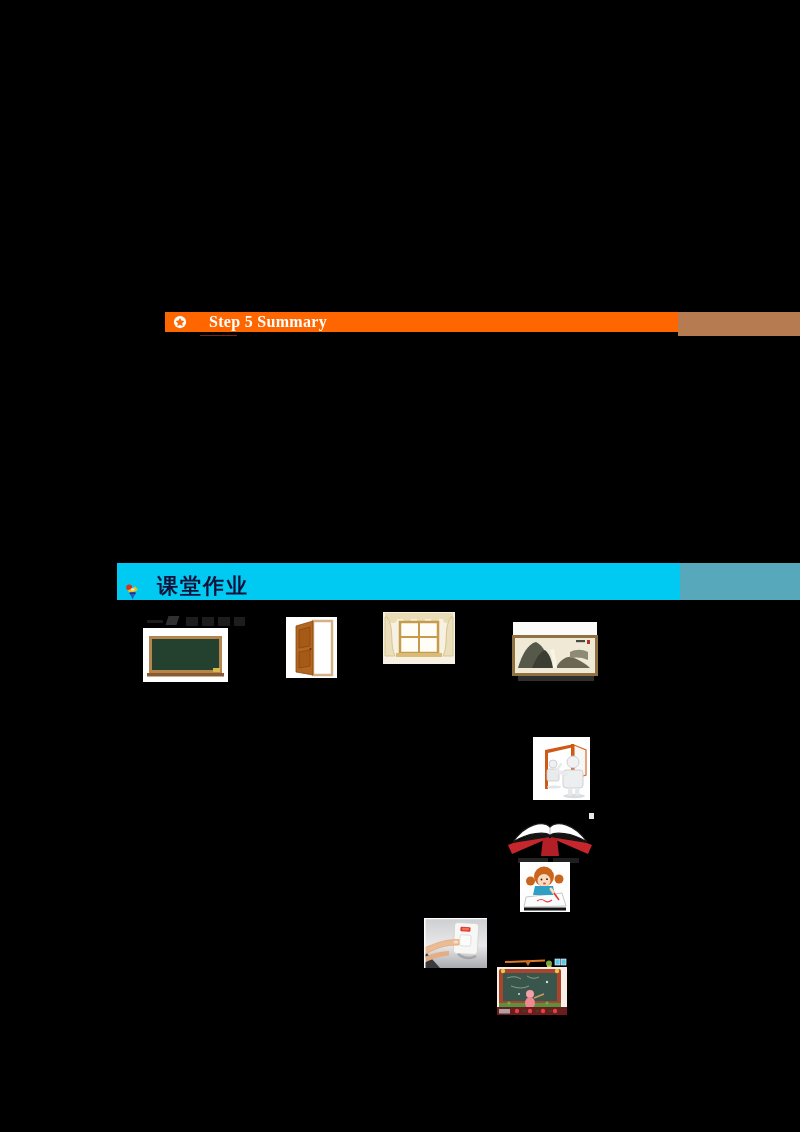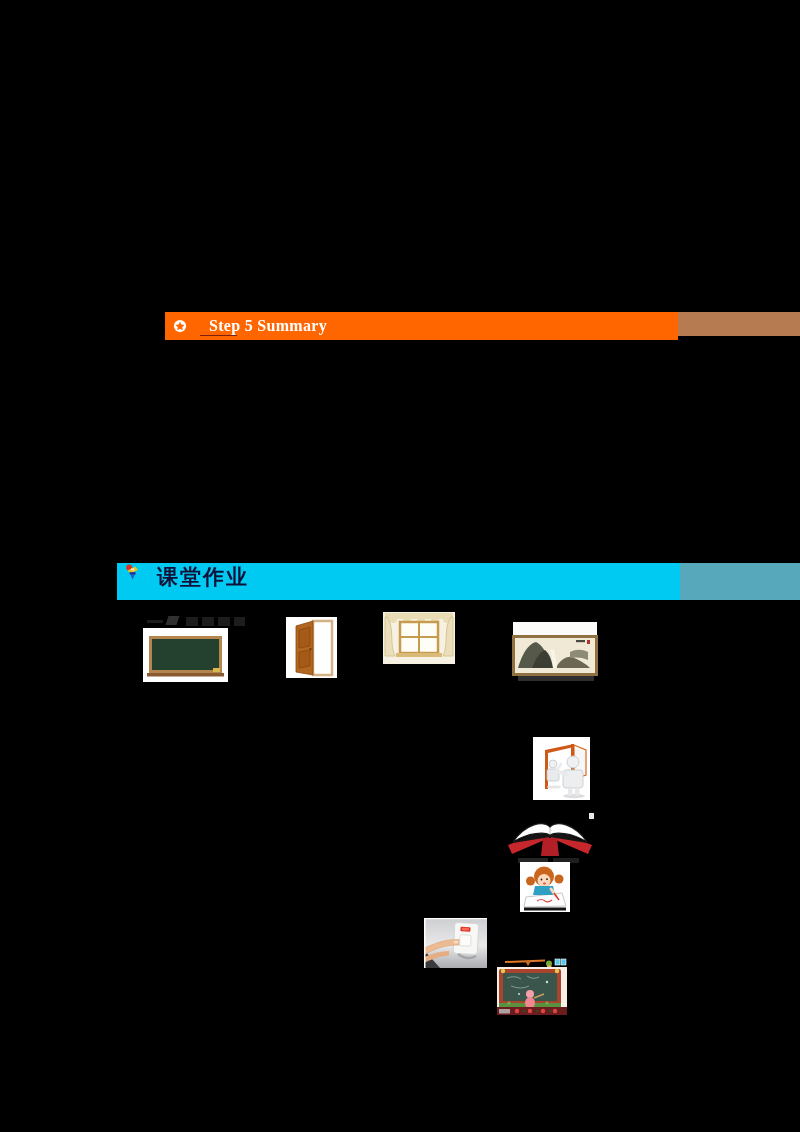"Step 5 Summary" .summary-bar { height: 28px -> 20px }
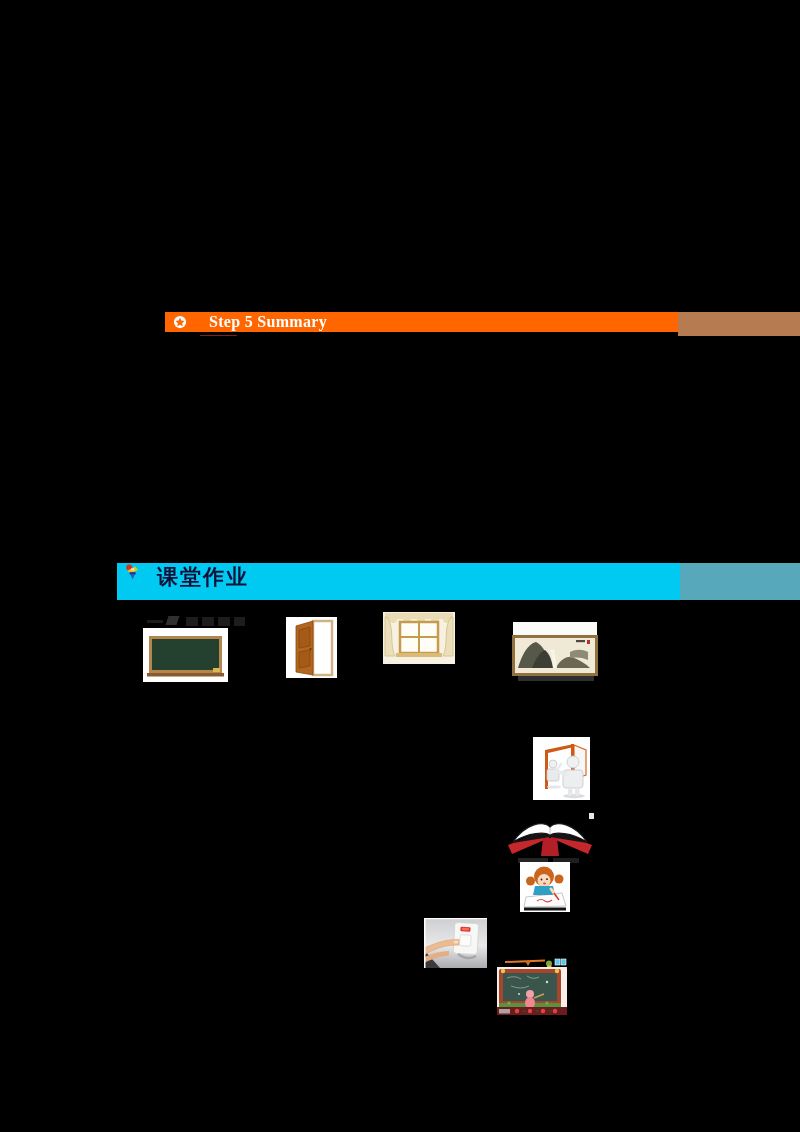"课堂作业" .hw-bar { align-items: flex-start -> flex-end }
